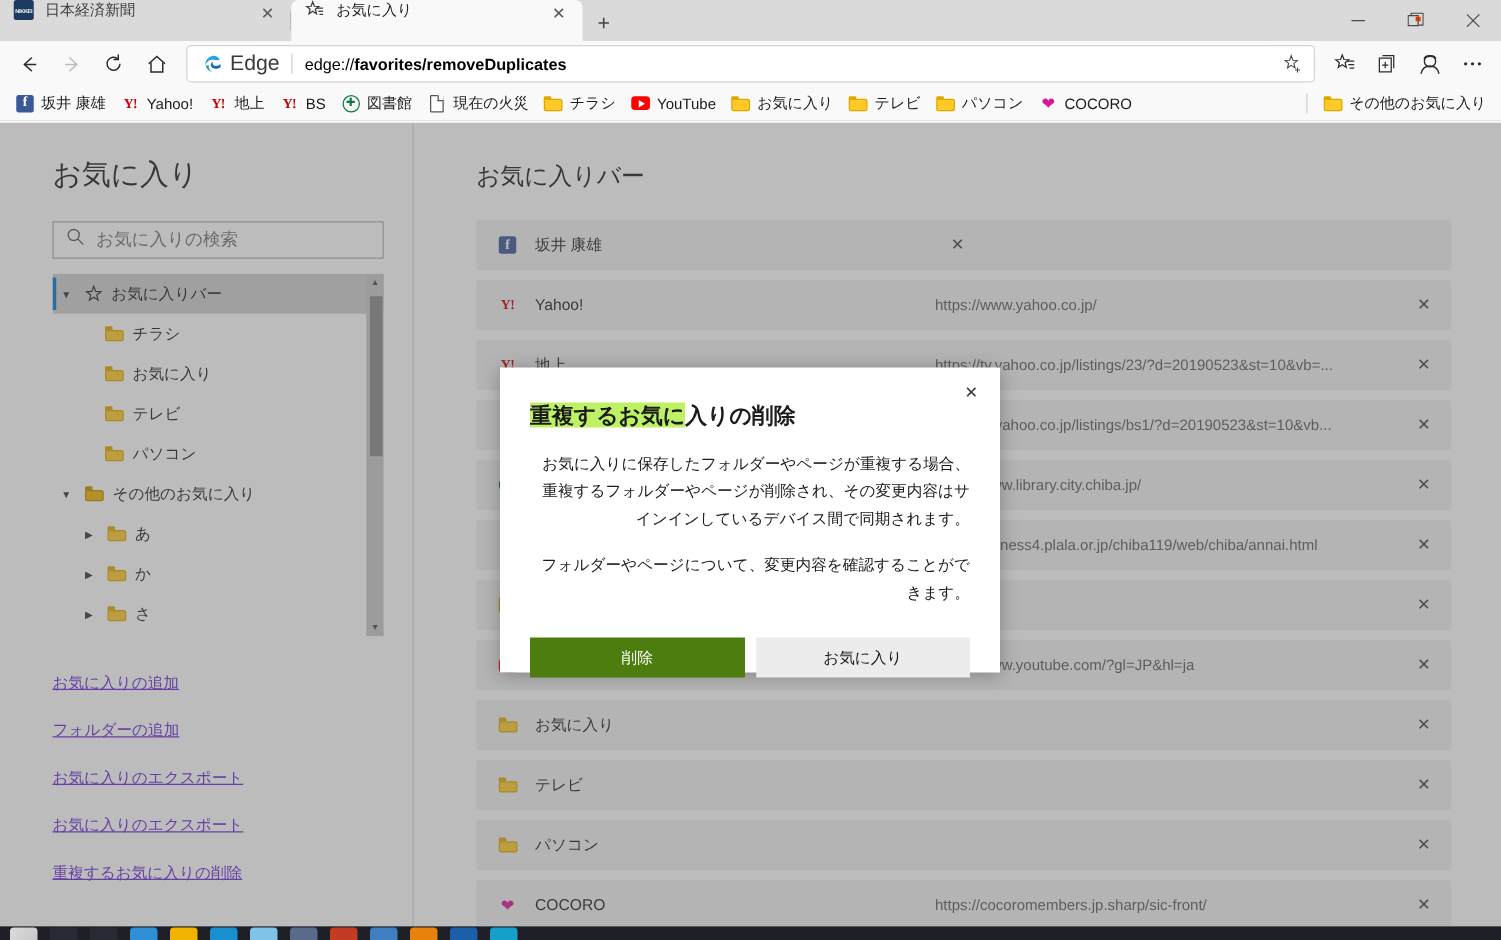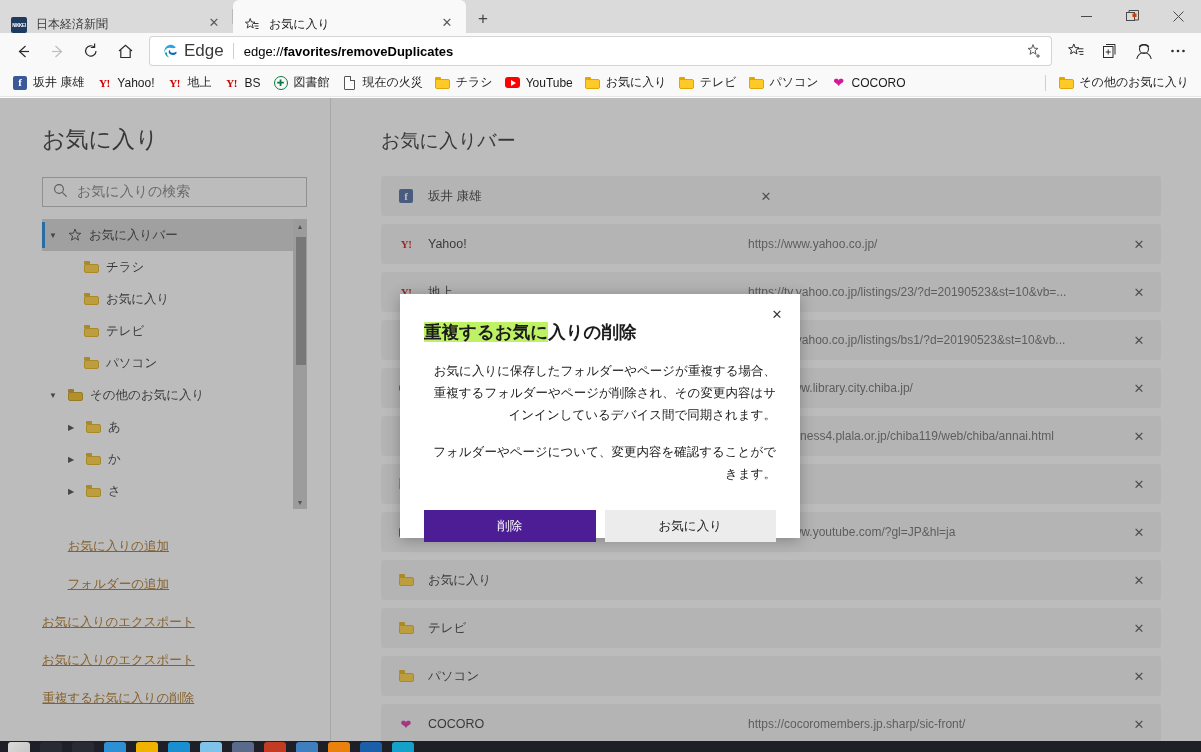"日本経済新聞" .tab { align-items: flex-end -> flex-start }
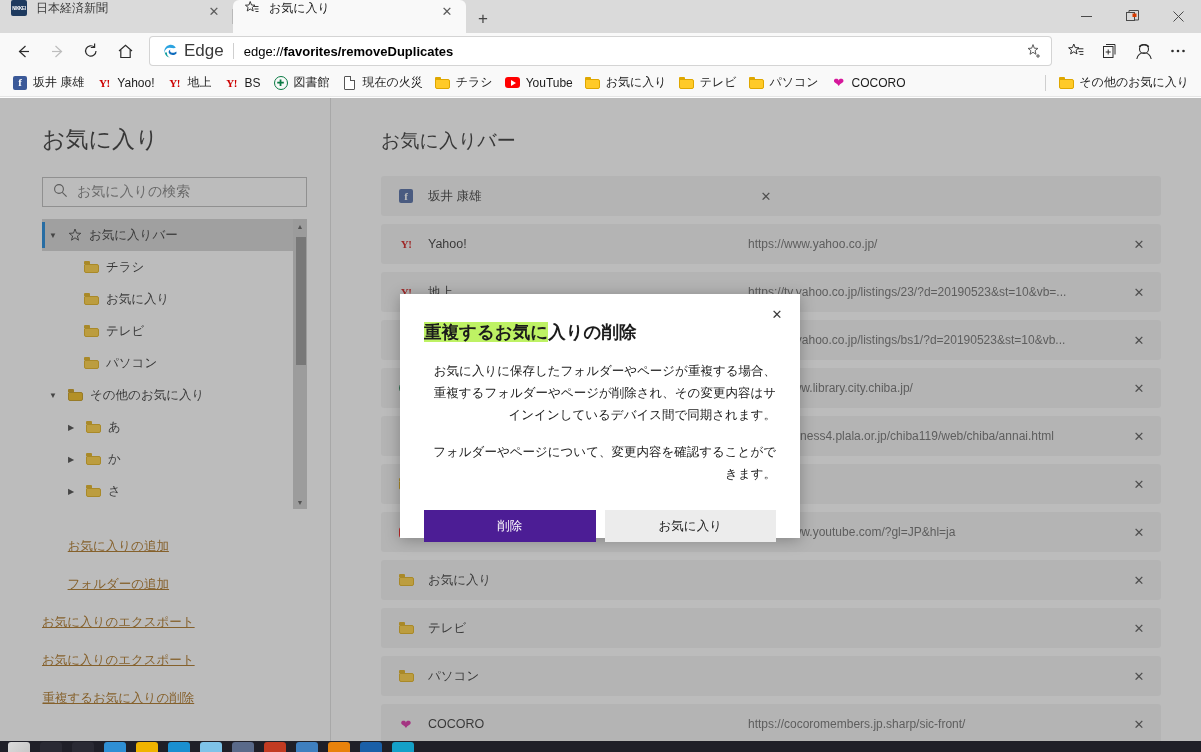"削除" .btn.primary { background: #4c1d95 -> #4d7c0f }
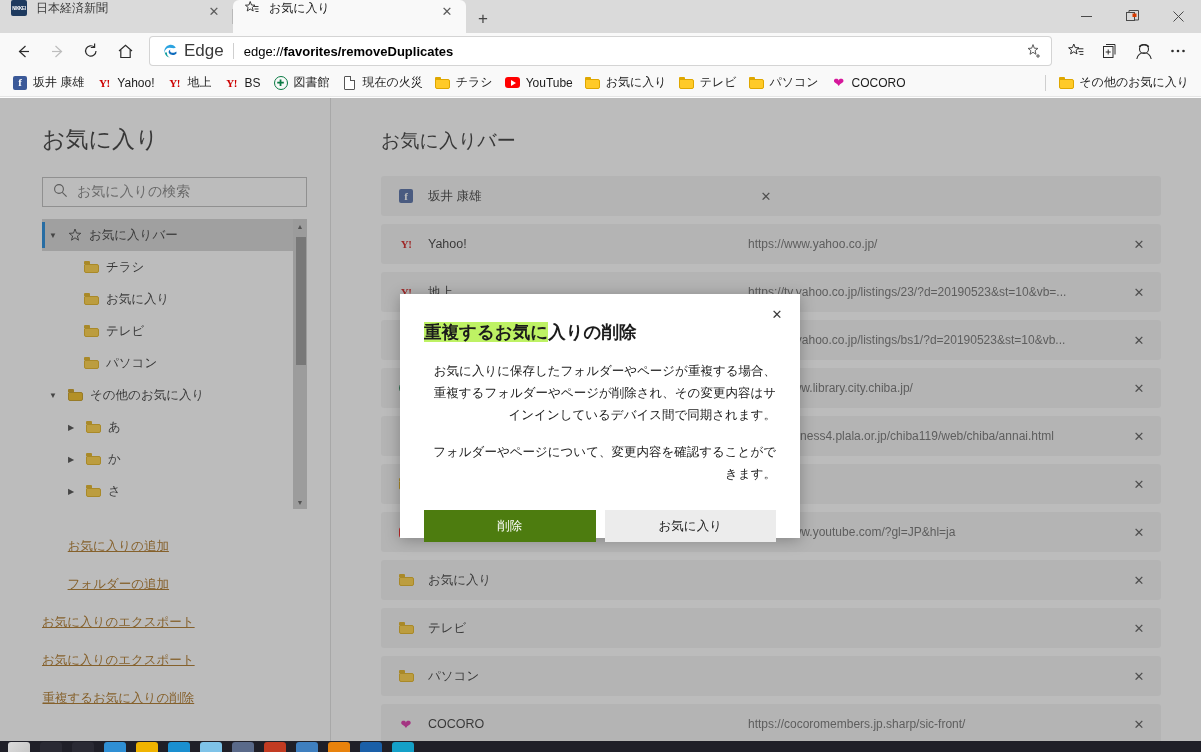"お気に入りの追加" .link { color: #a16207 -> #6d28d9; text-align: center -> none }
